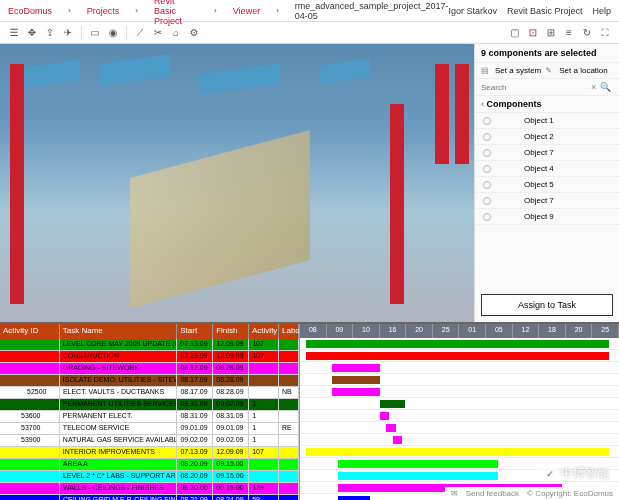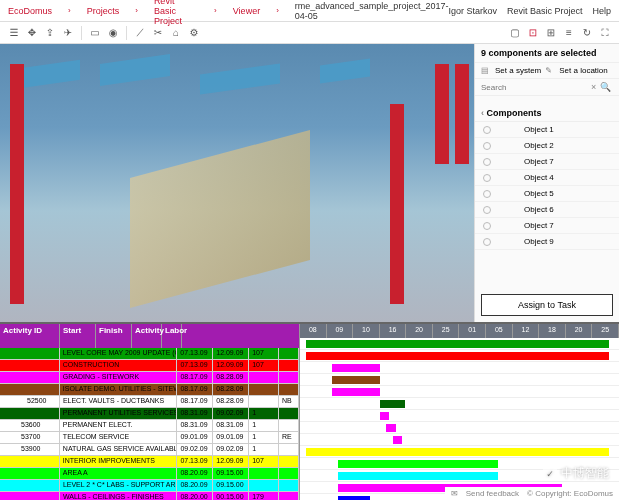"Components" .sb-section { margin-top: 9px -> none }
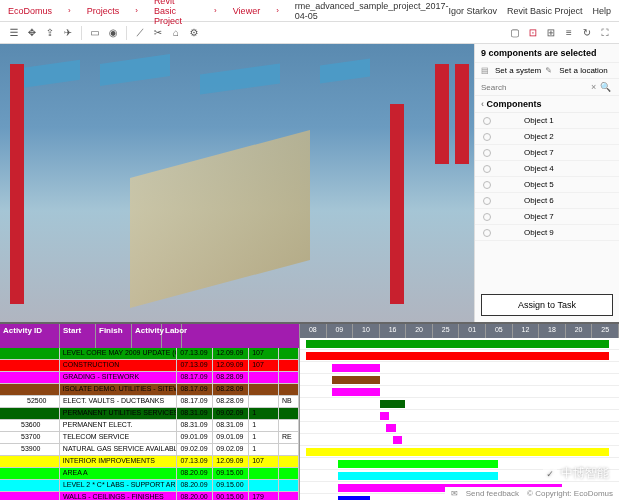"Object 6" div.obj-item { html: <div> <span></span> <span>Object 6</span> </div> -> none }
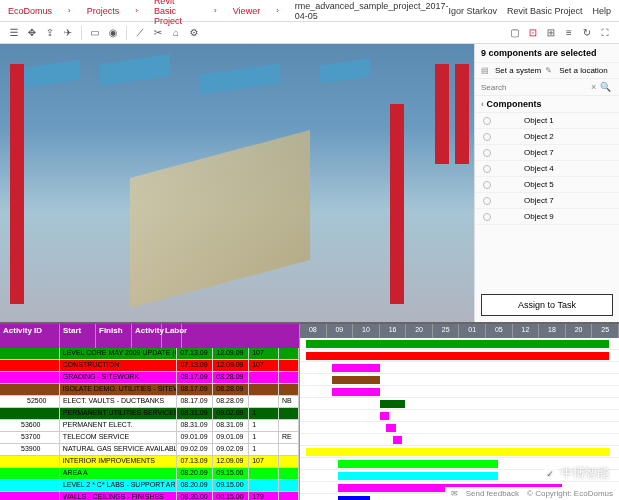"Activity ID" .th-row { background: #a21caf -> #c2410c; font-weight: bold -> none; height: 24px -> 15px }
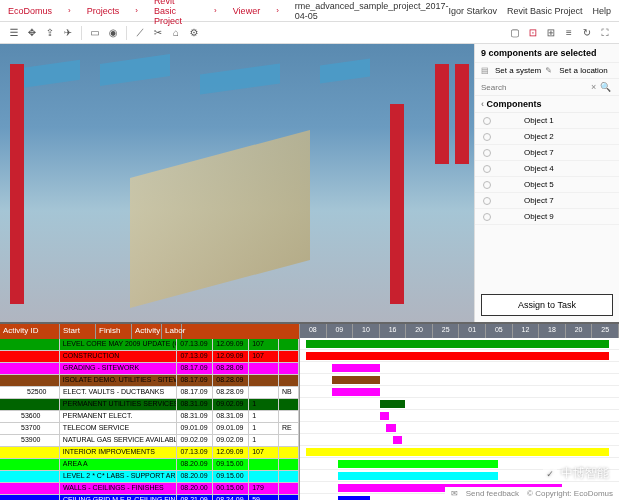"Task Name" div.th { html: none -> <div>Task Name</div> }
